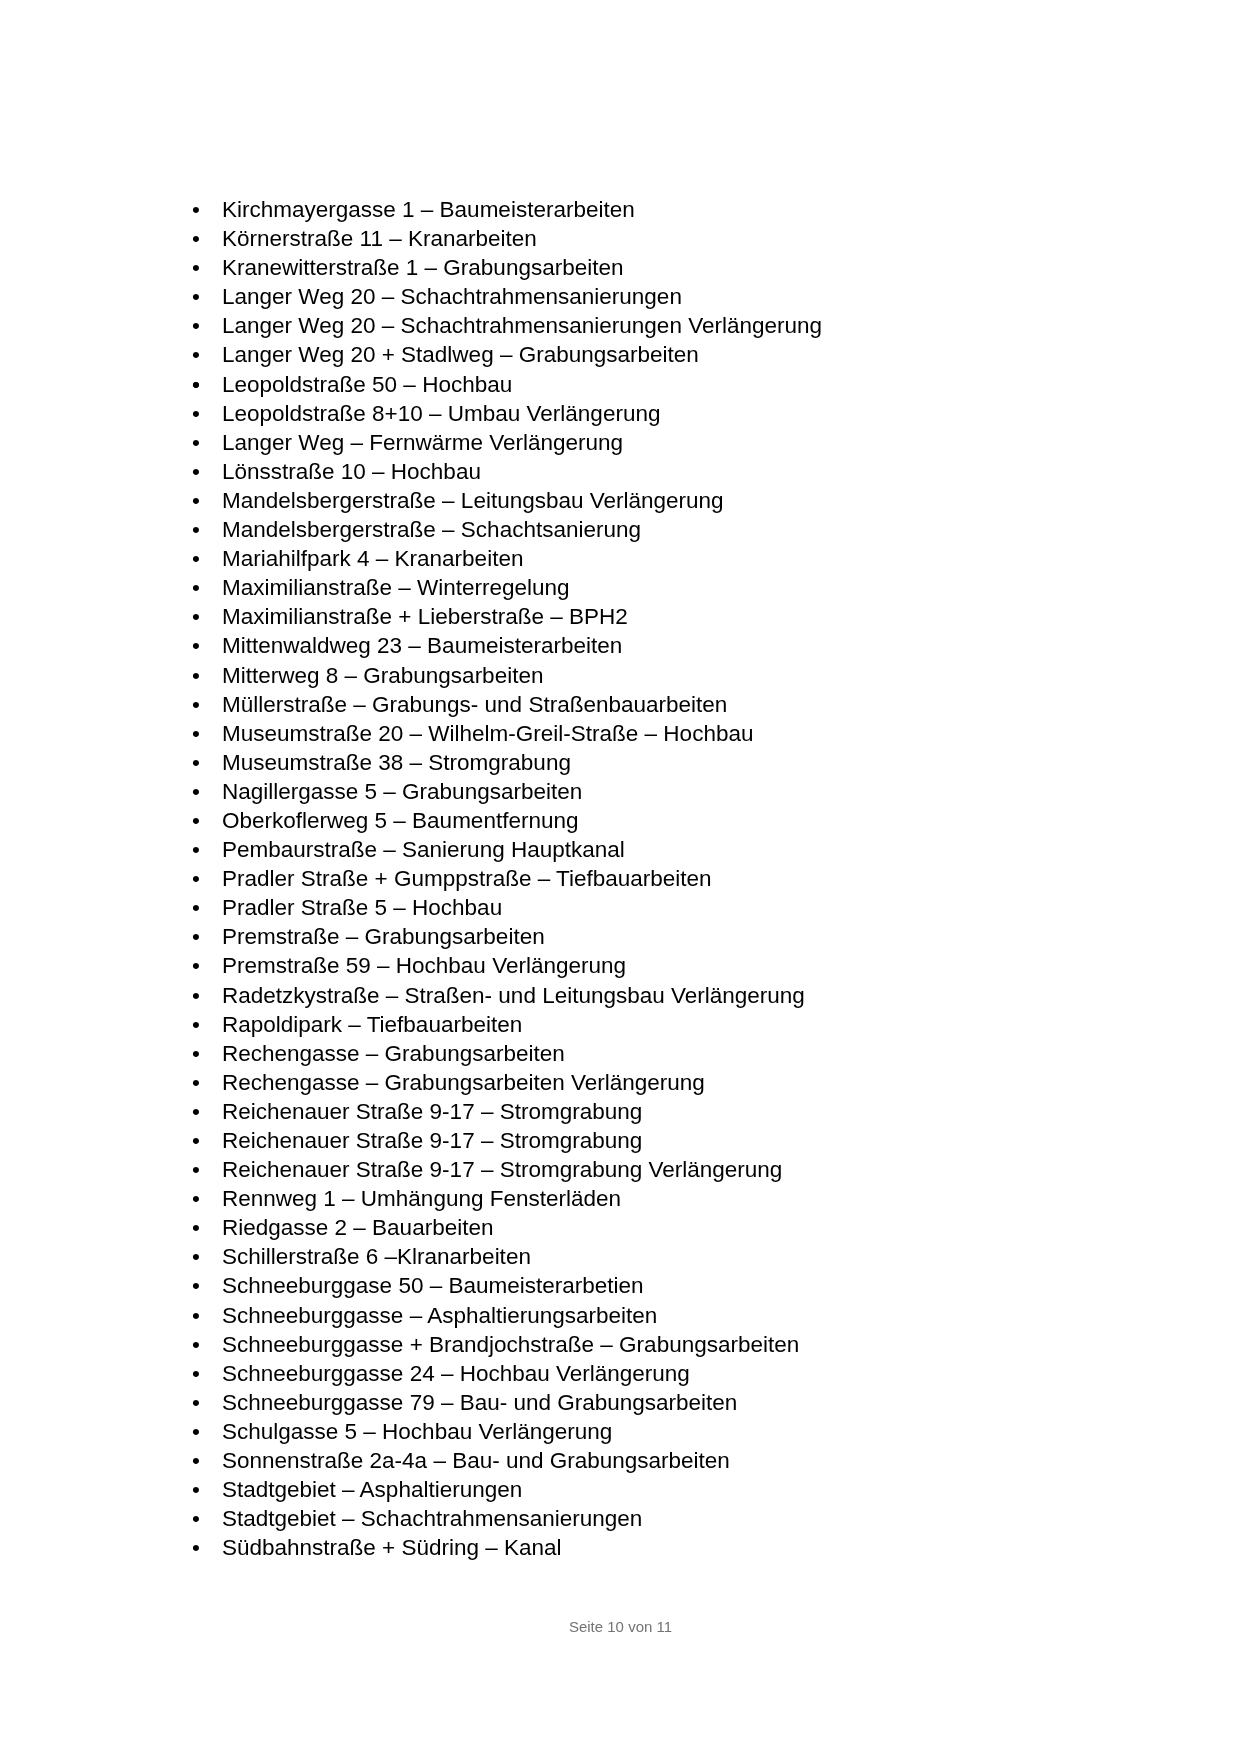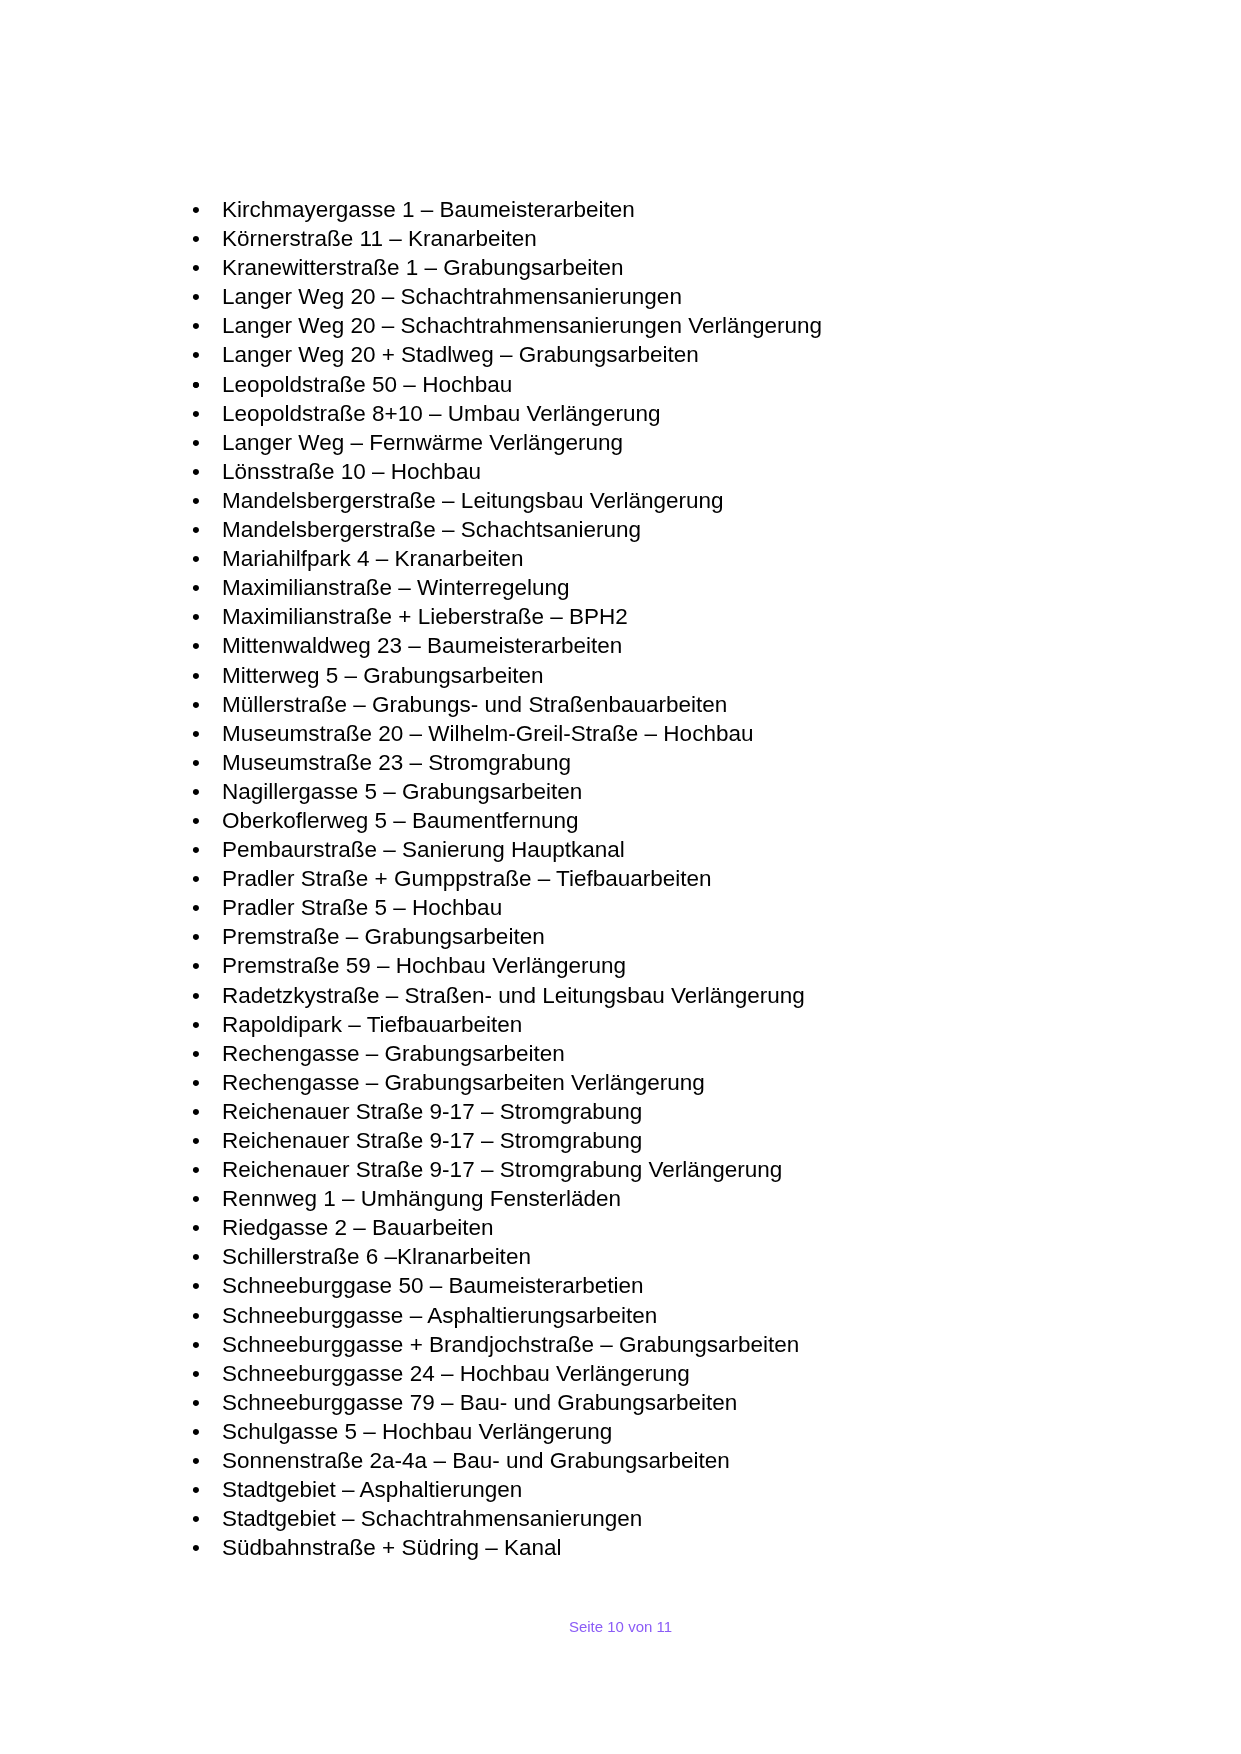"Mitterweg 5 – Grabungsarbeiten" span { text: 5 -> 8 }
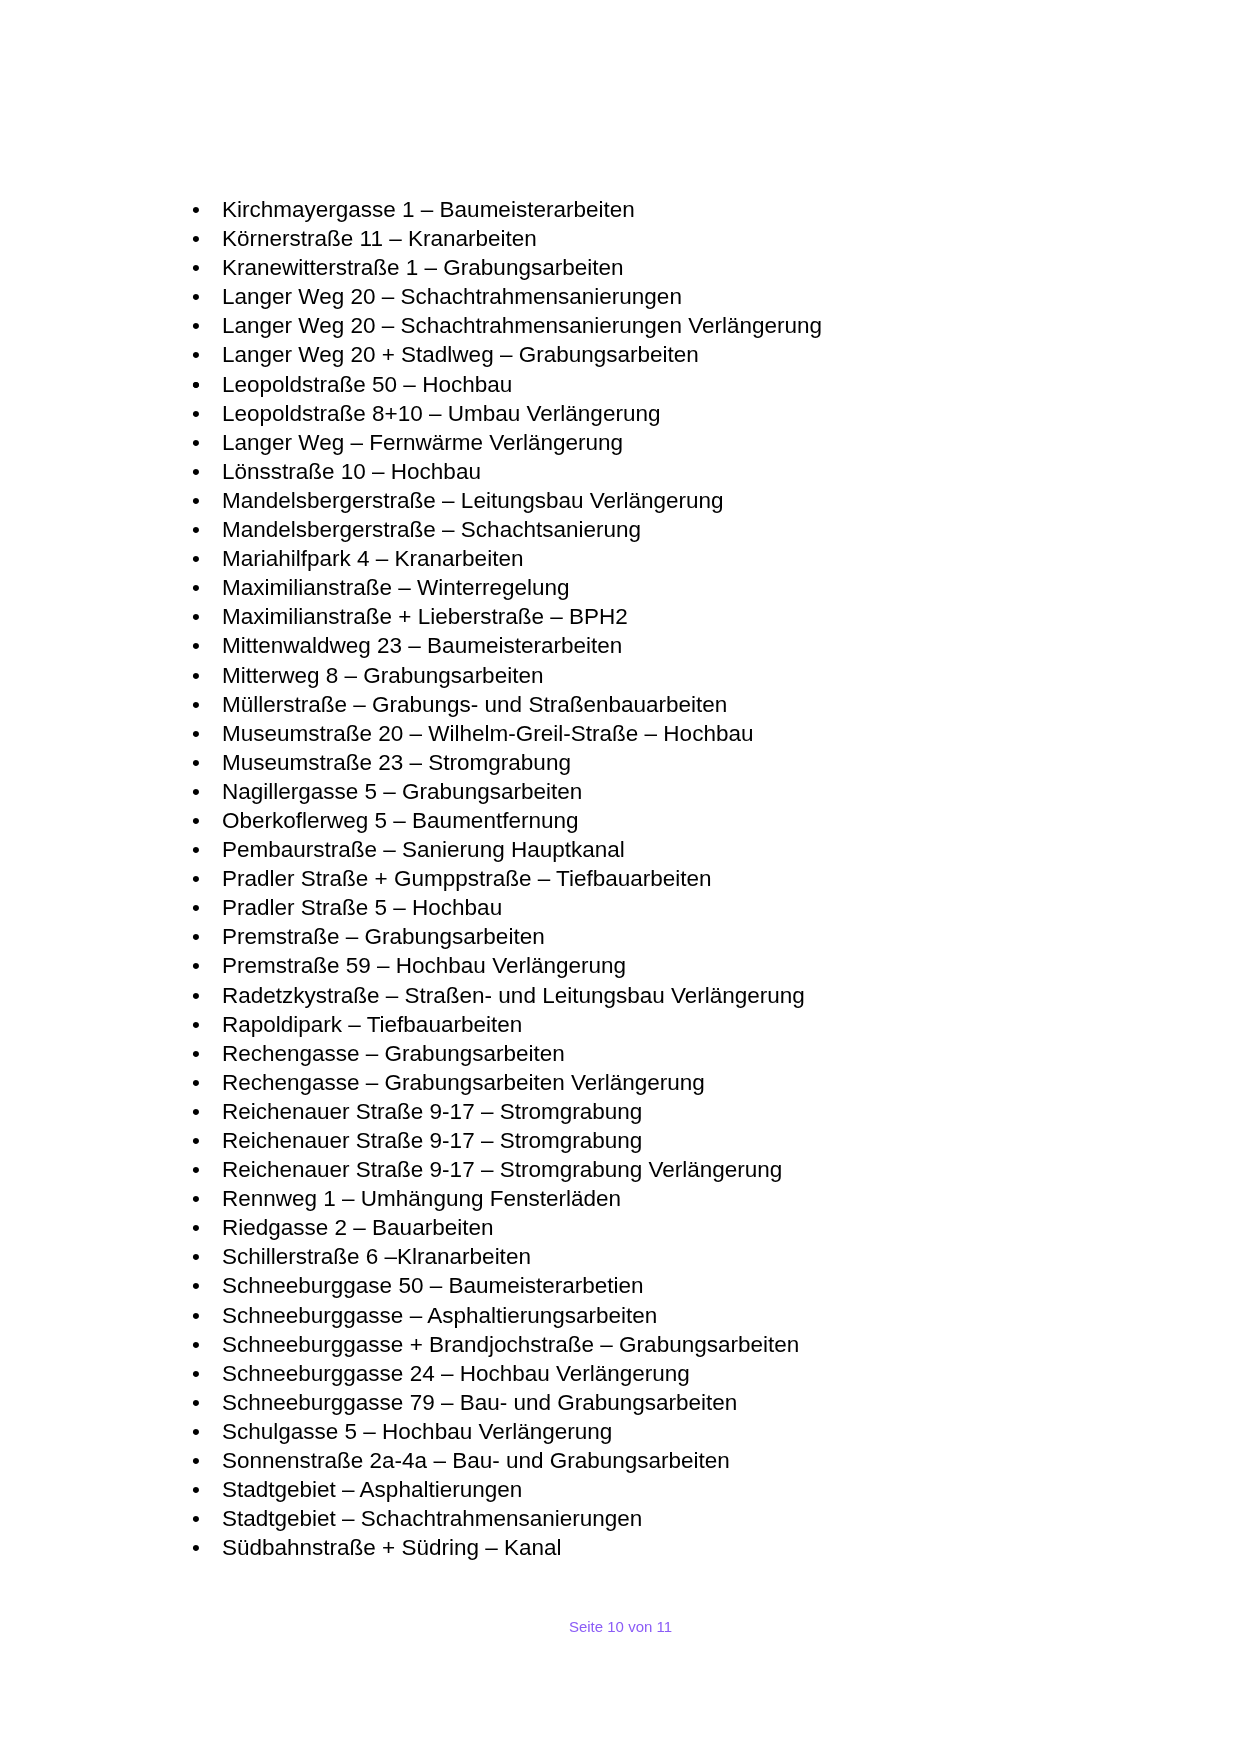"Museumstraße 23 – Stromgrabung" span { text: 23 -> 38 }
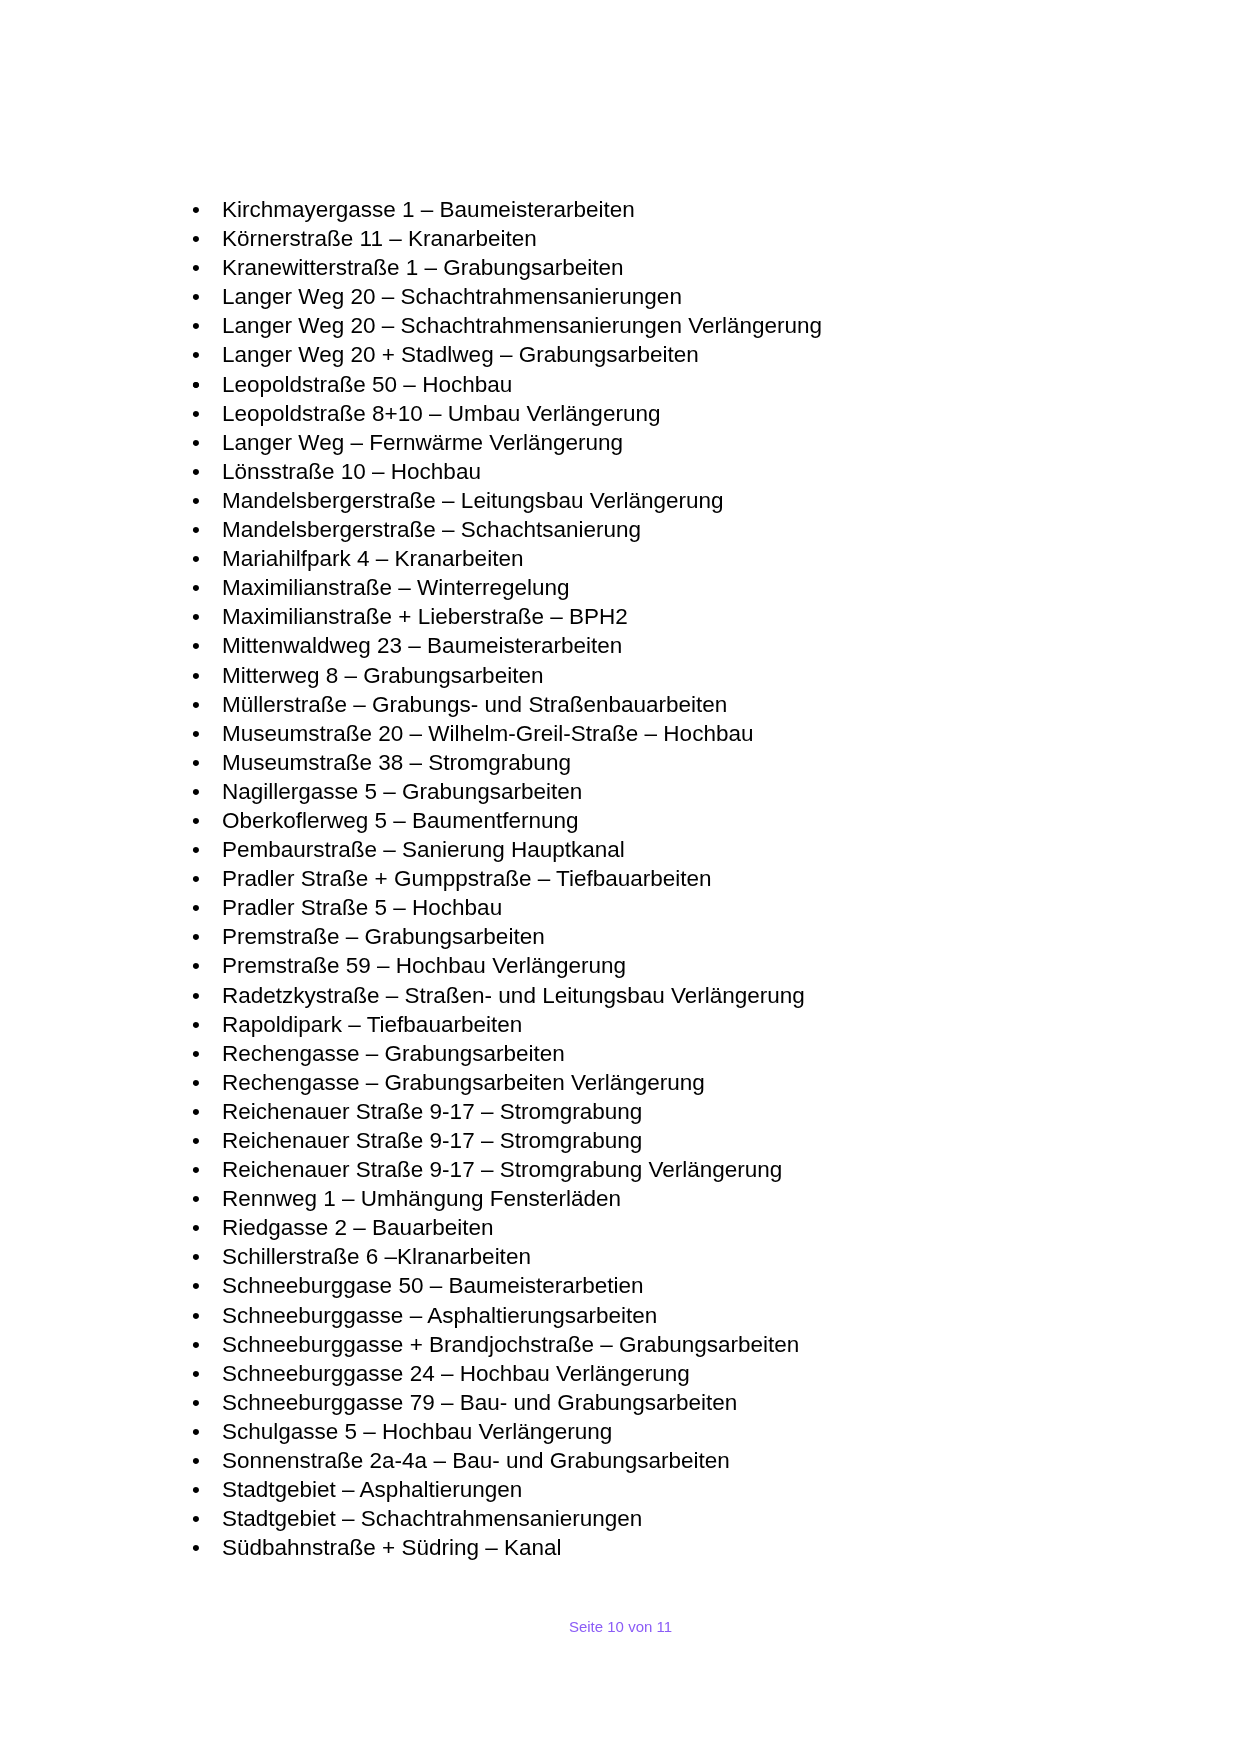"Seite 10 von 11" .footer { color: #8b5cf6 -> #737373 }
